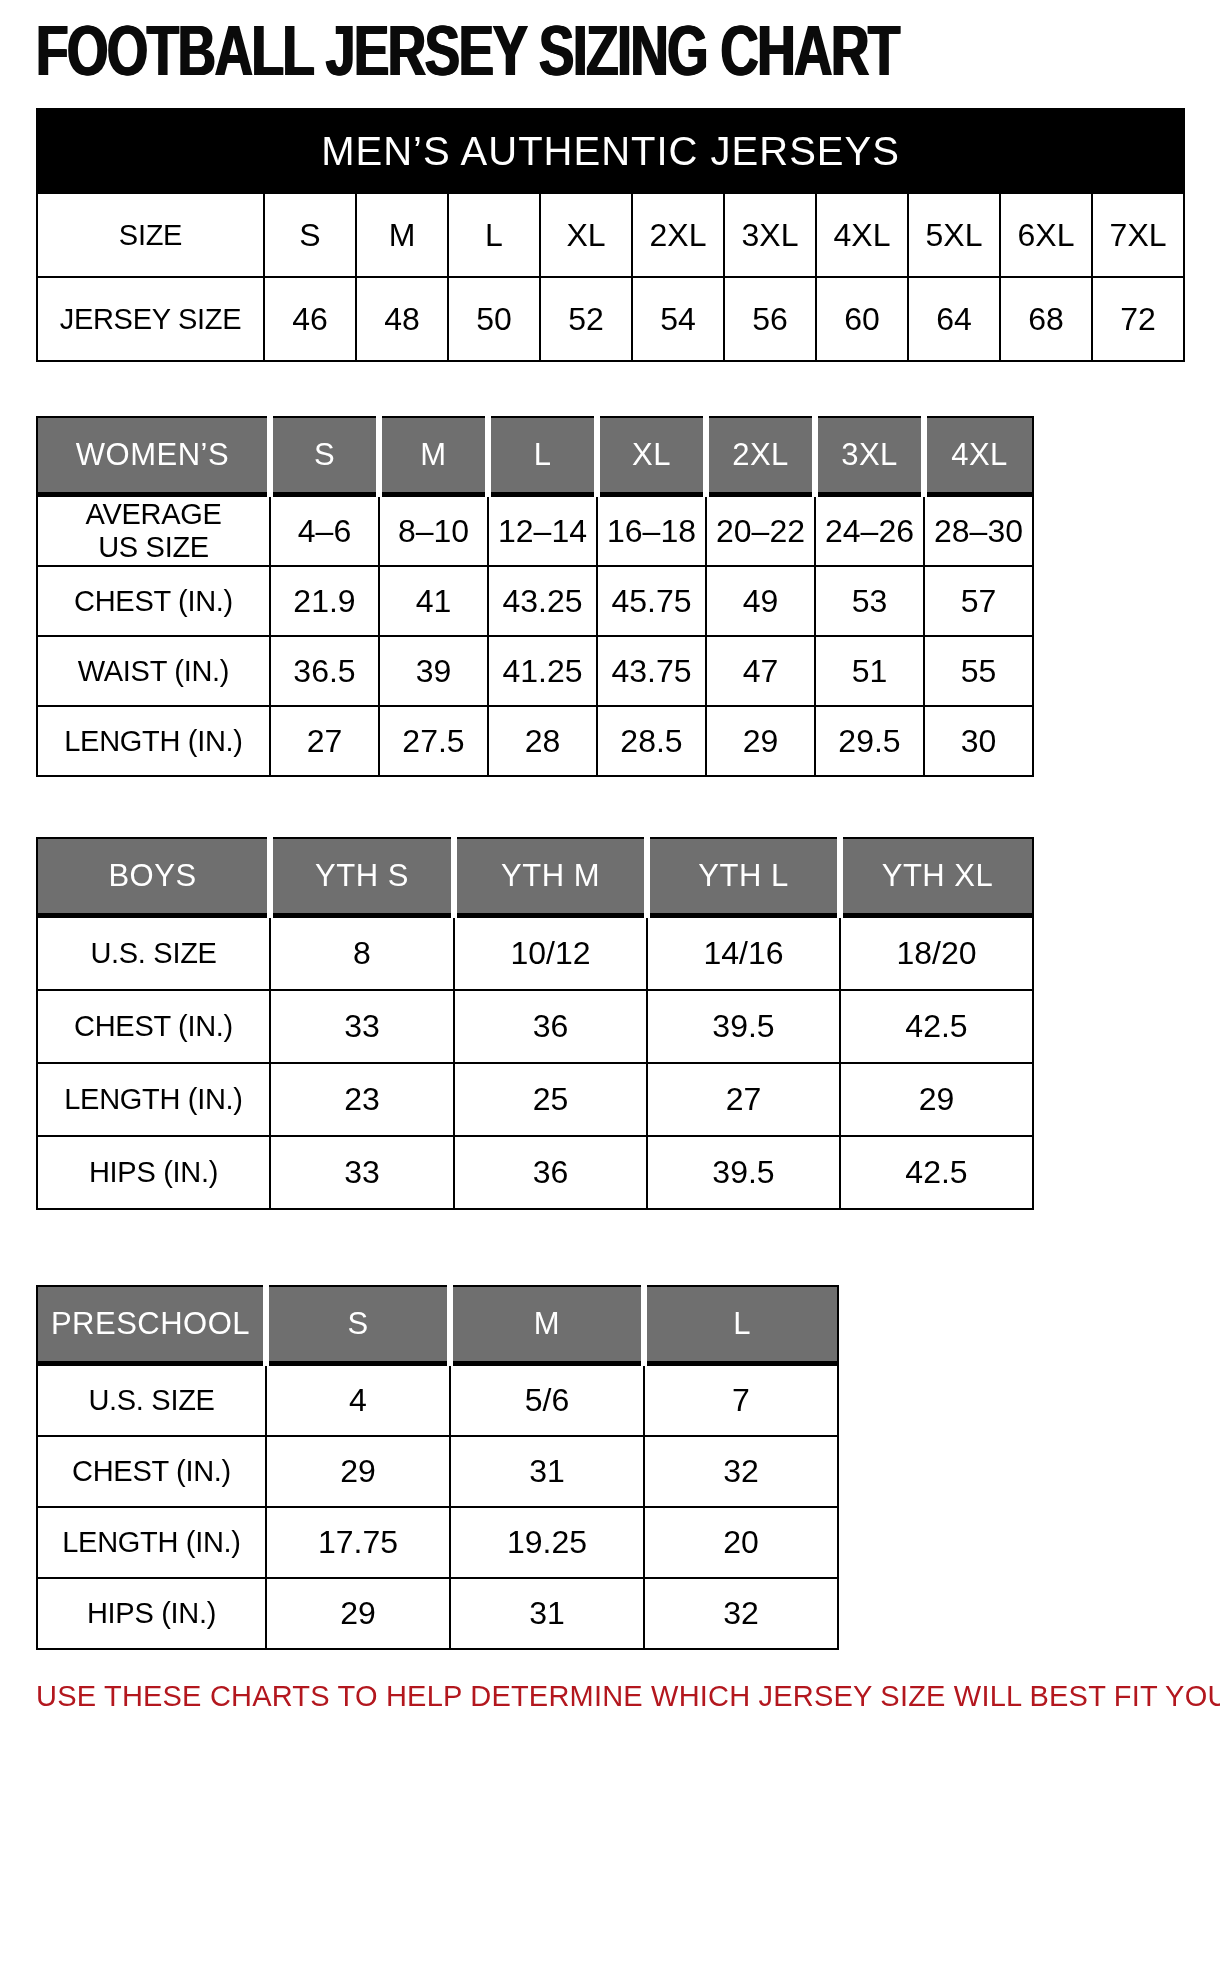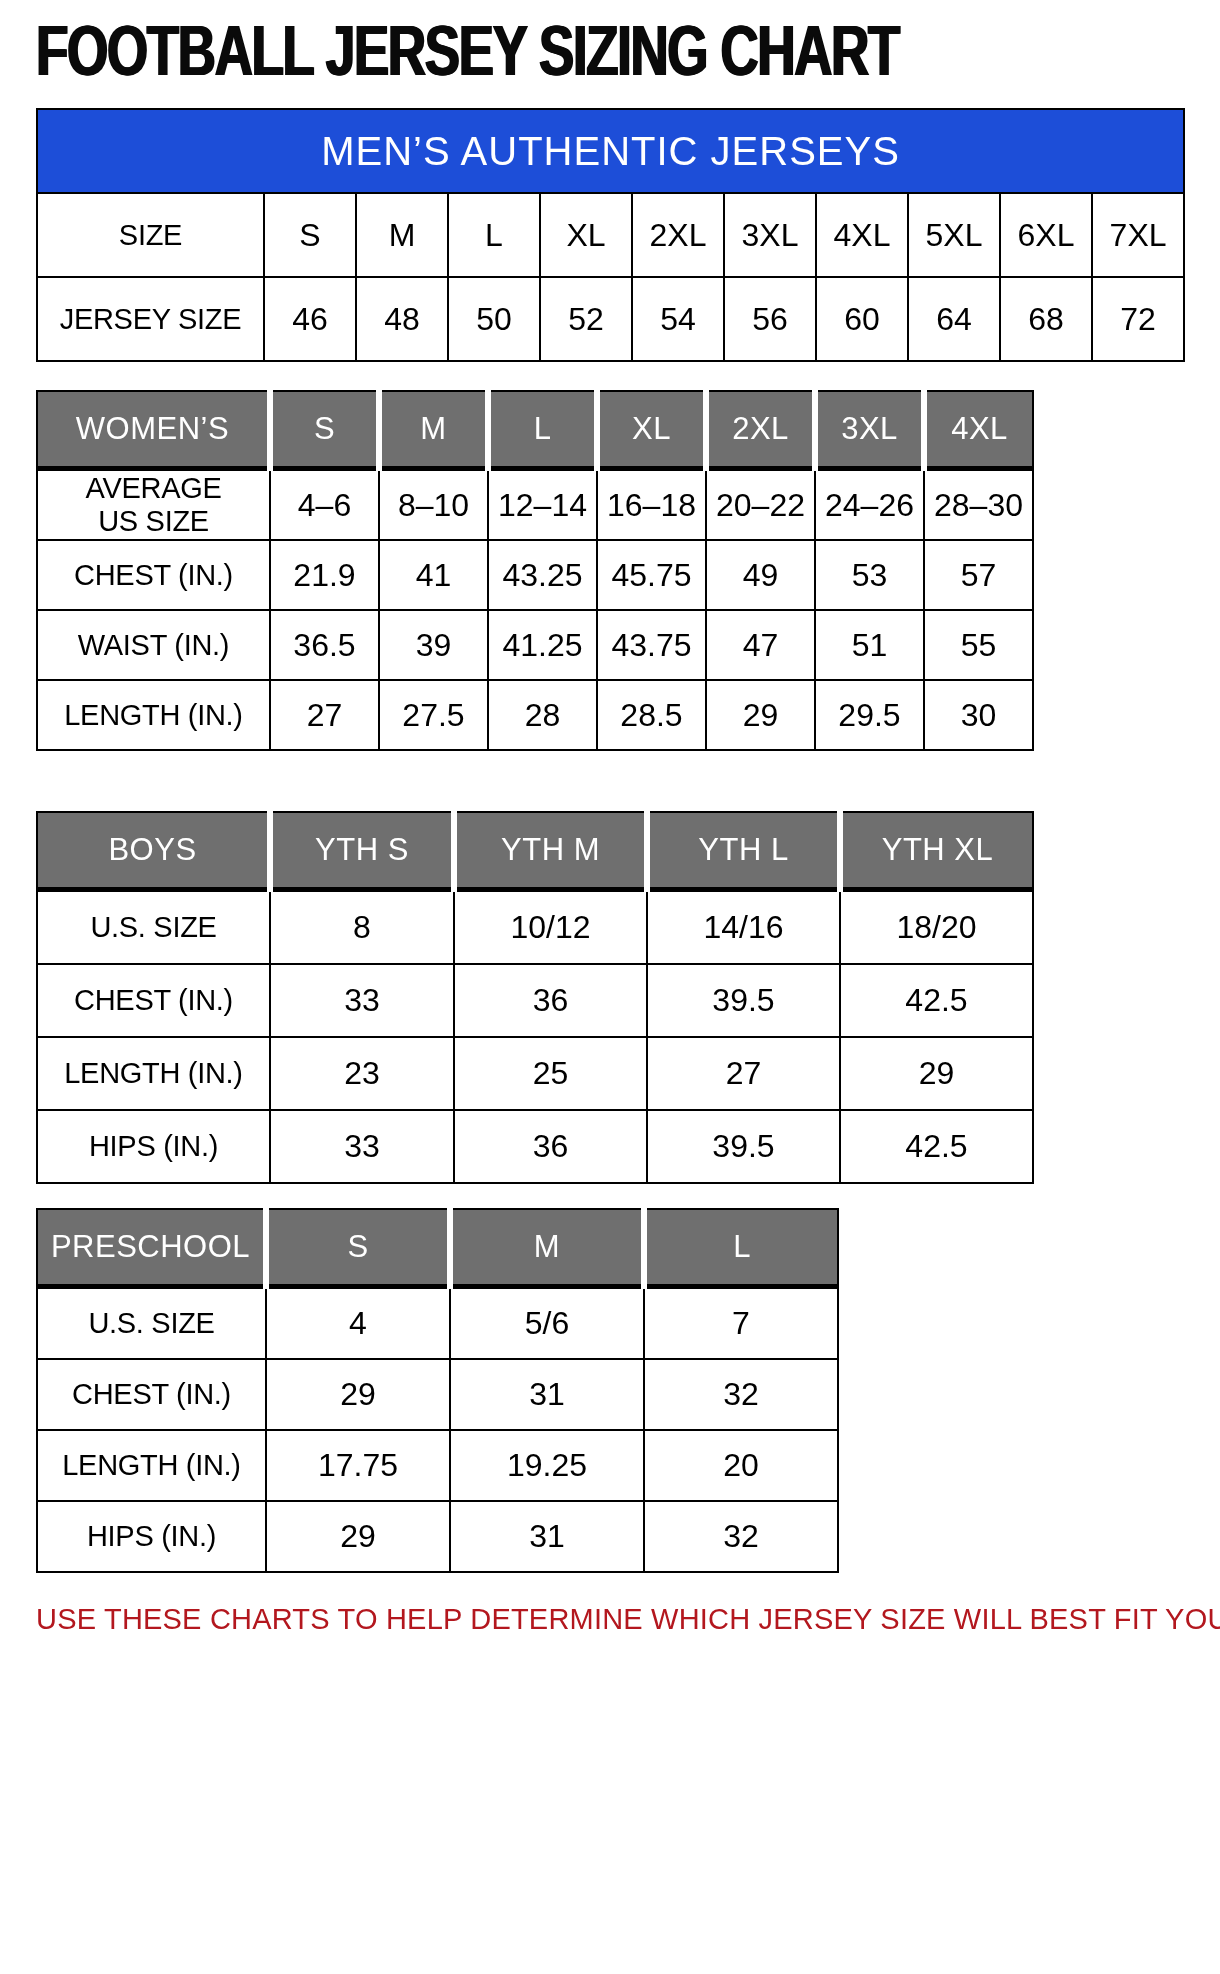"MEN’S AUTHENTIC JERSEYS" td.banner-cell { background: #1d4ed8 -> #000000 }
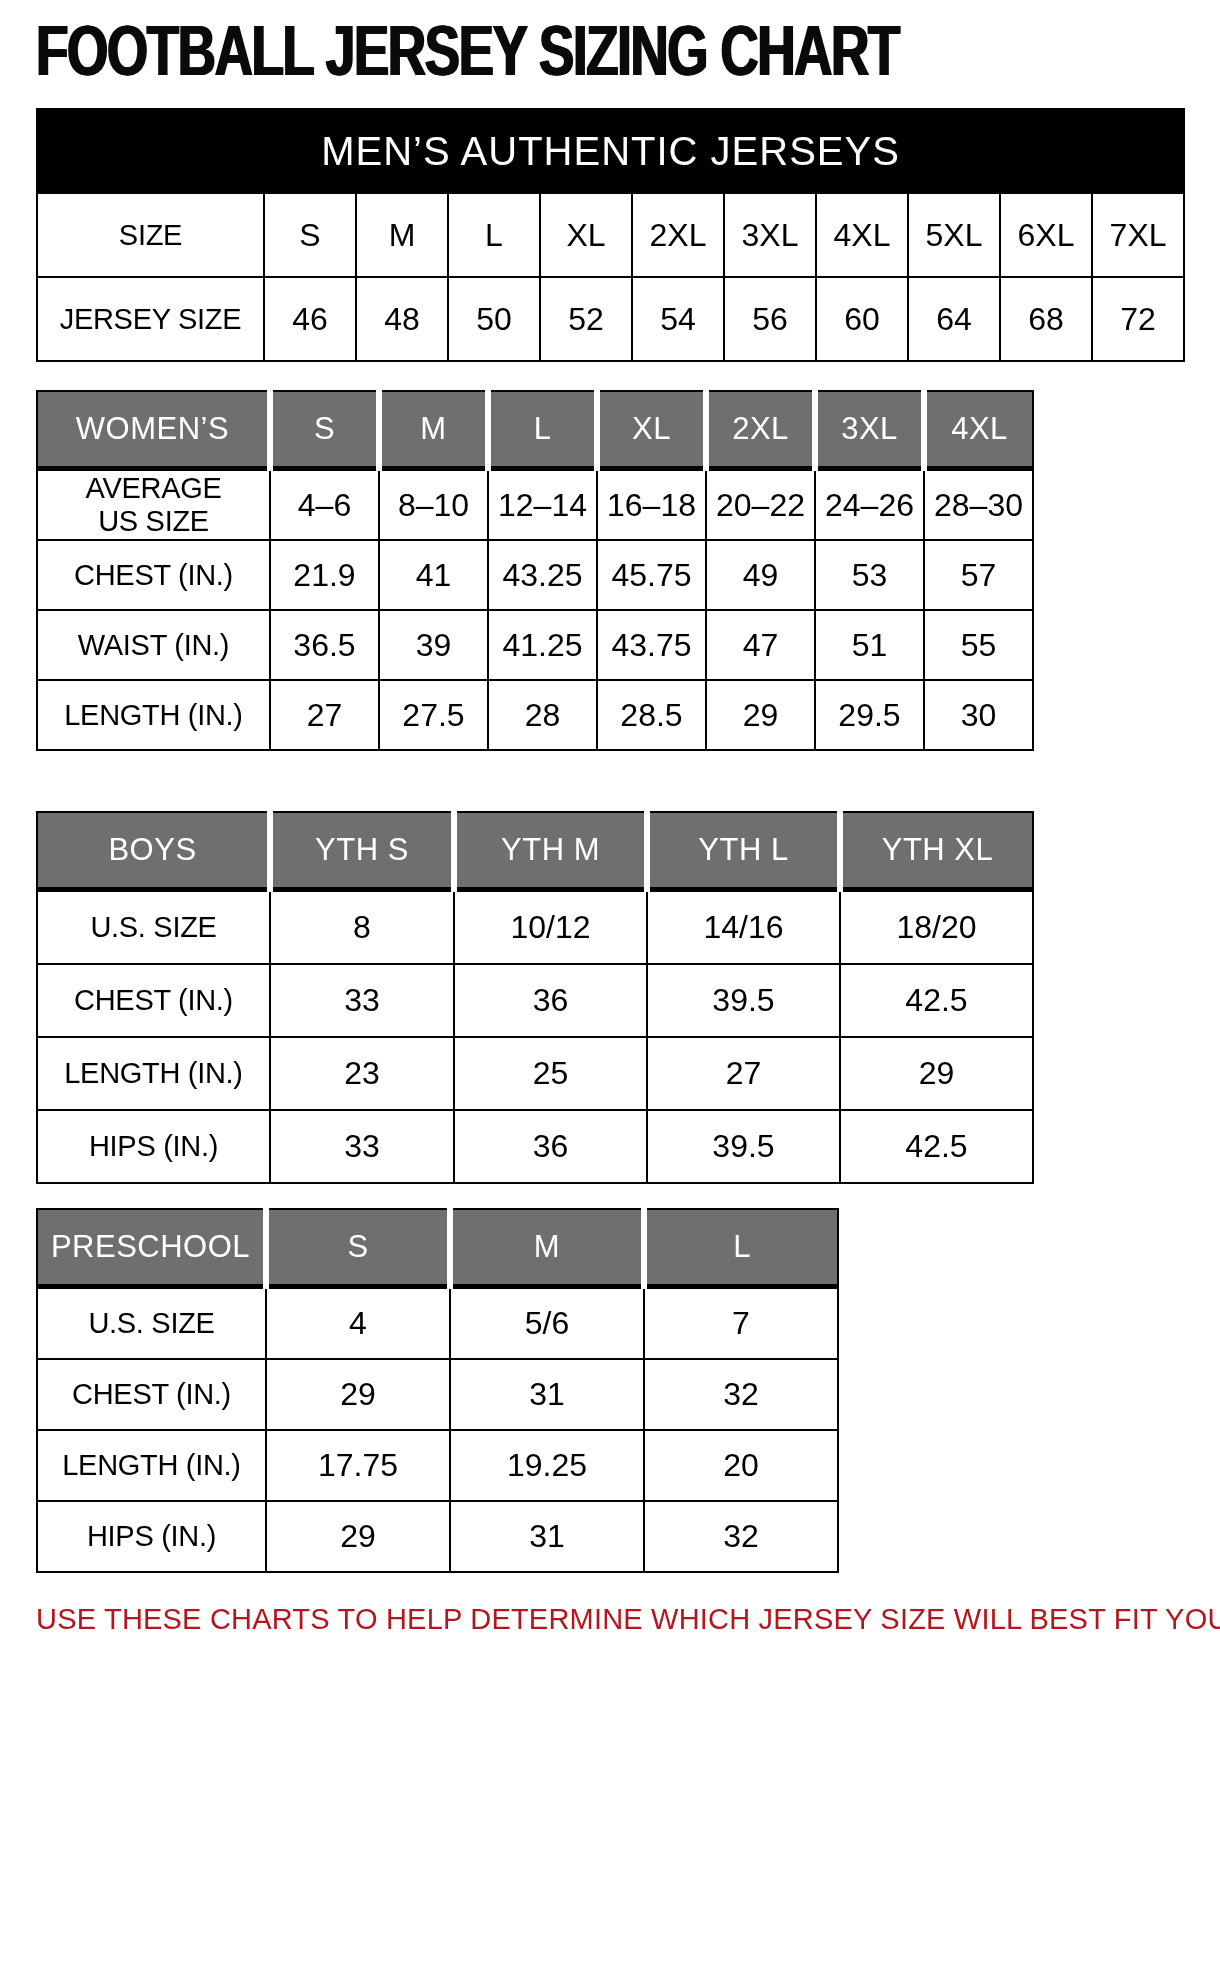"WOMEN’S" .t-womens { margin-top: 28px -> 54px }
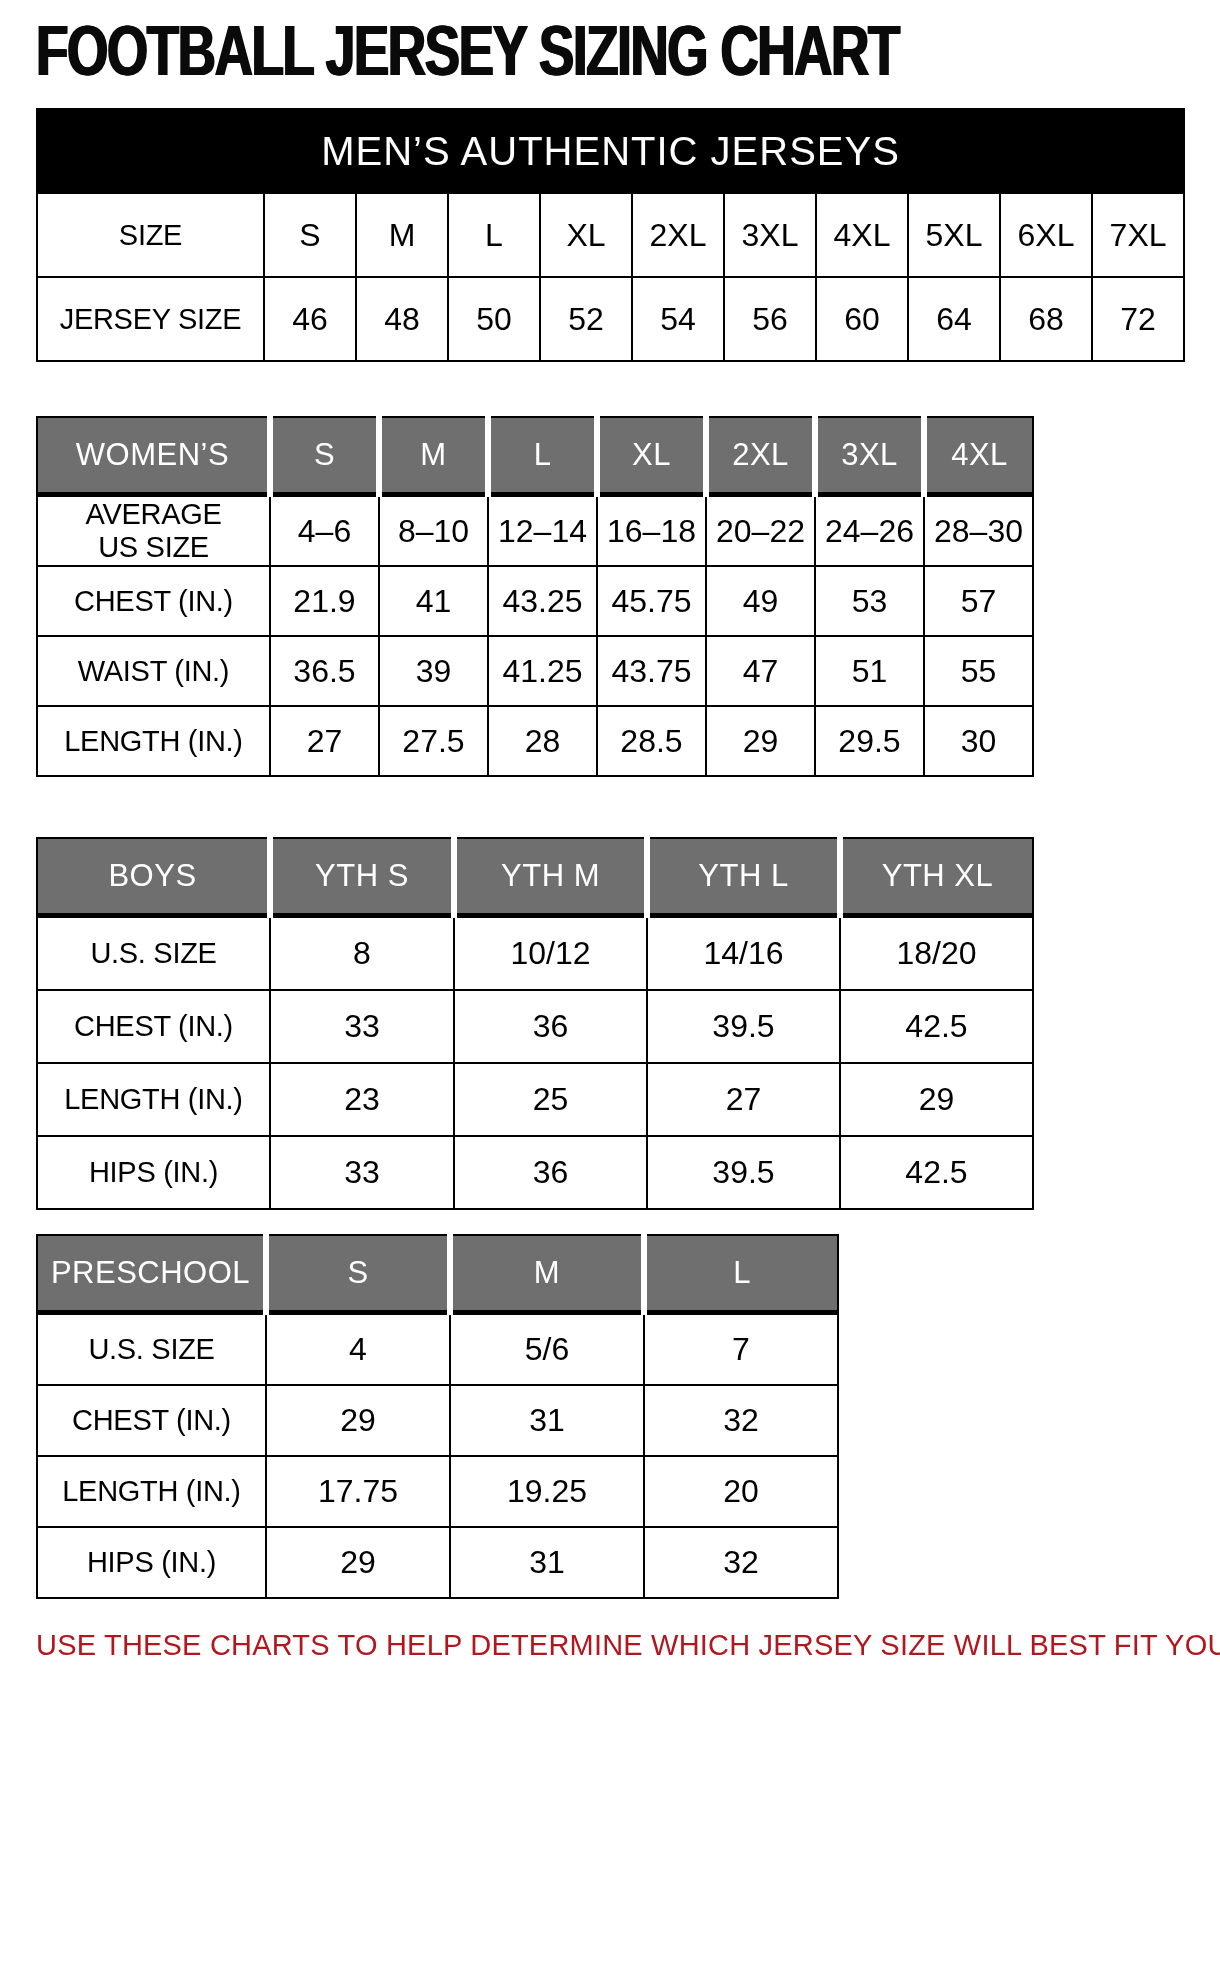"PRESCHOOL" .t-pre { margin-top: 24px -> 75px }
